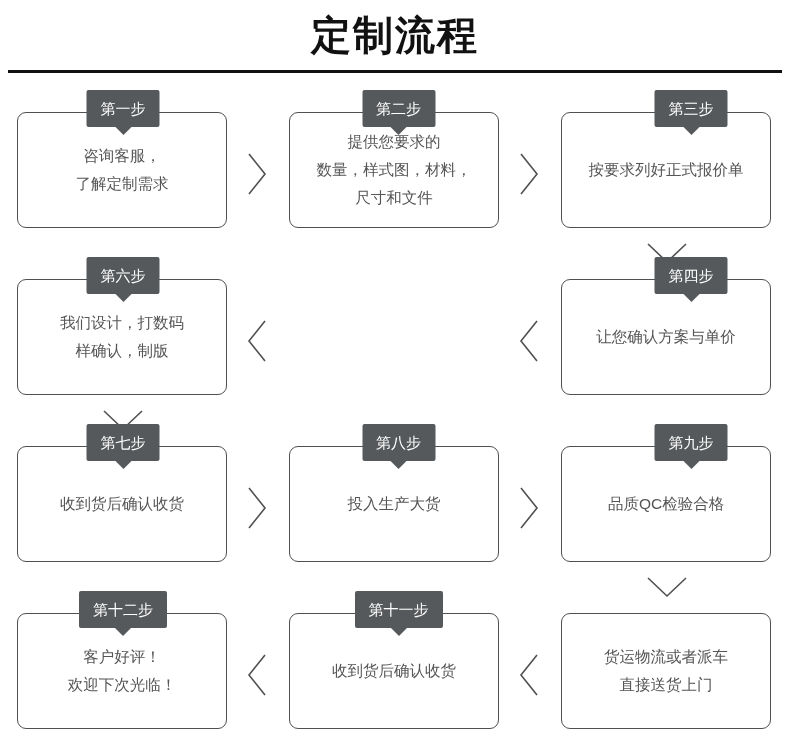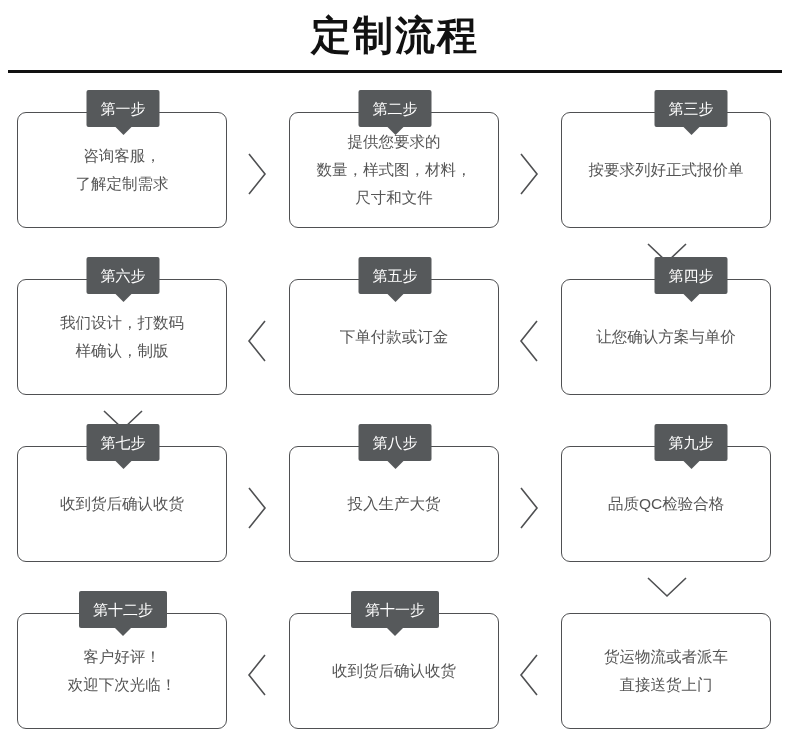"第二步" .col-1 { padding-left: none -> 7px }
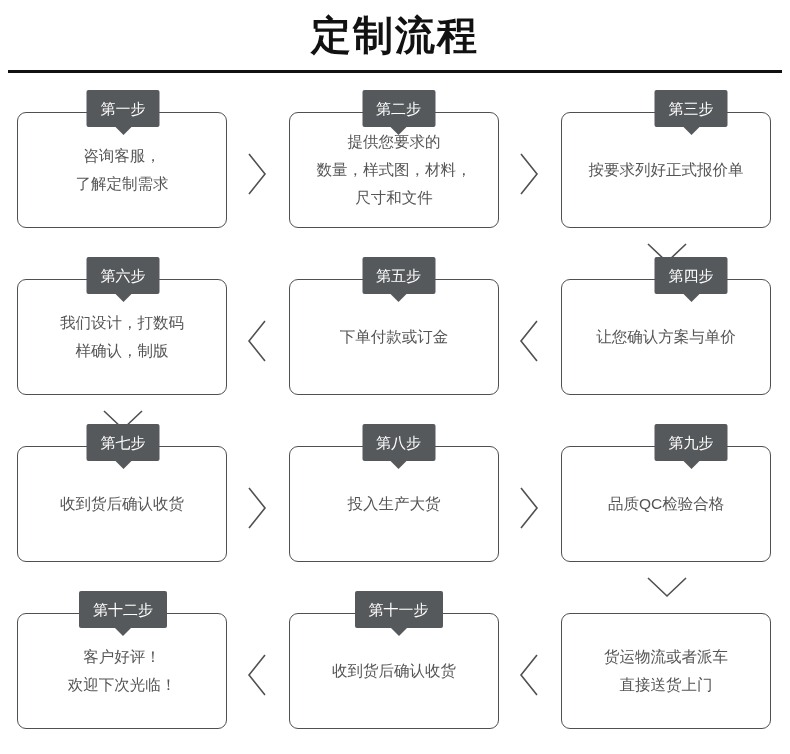"第五步" div.cell { html: <div> <div></div> <div>第五步</div> <div> <span>下单付款或订金</span> </div> </div> -> none }
